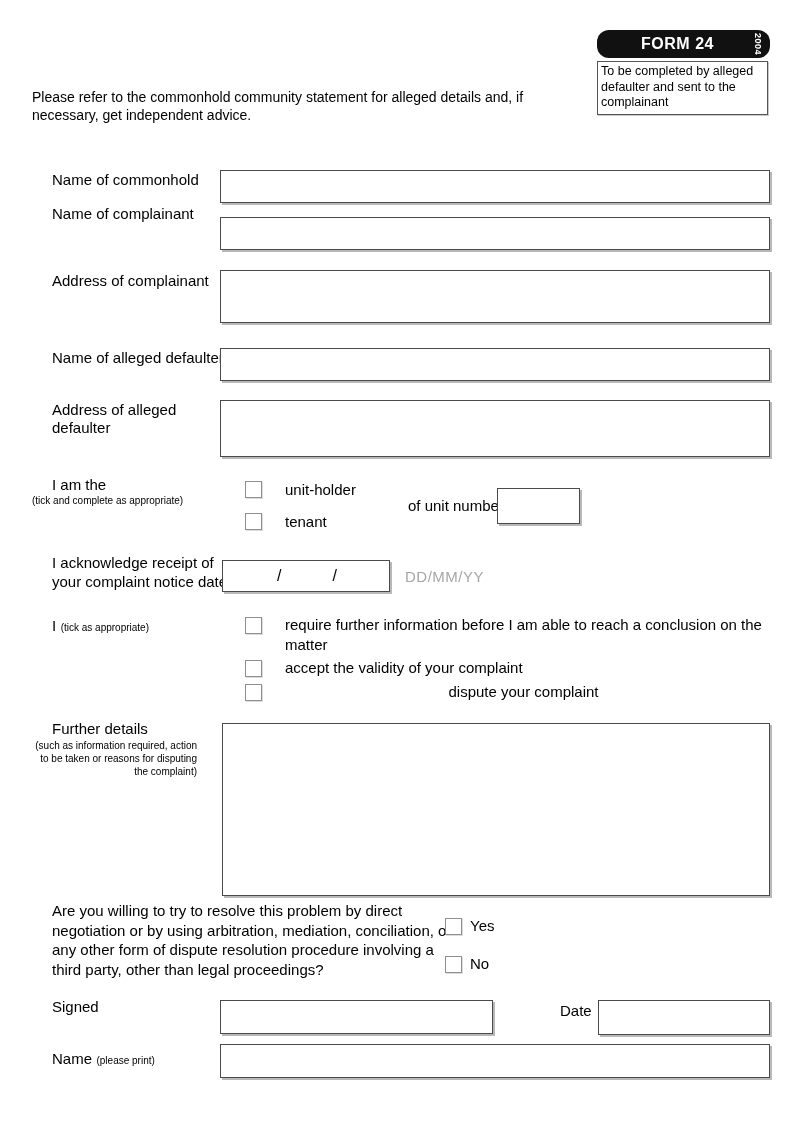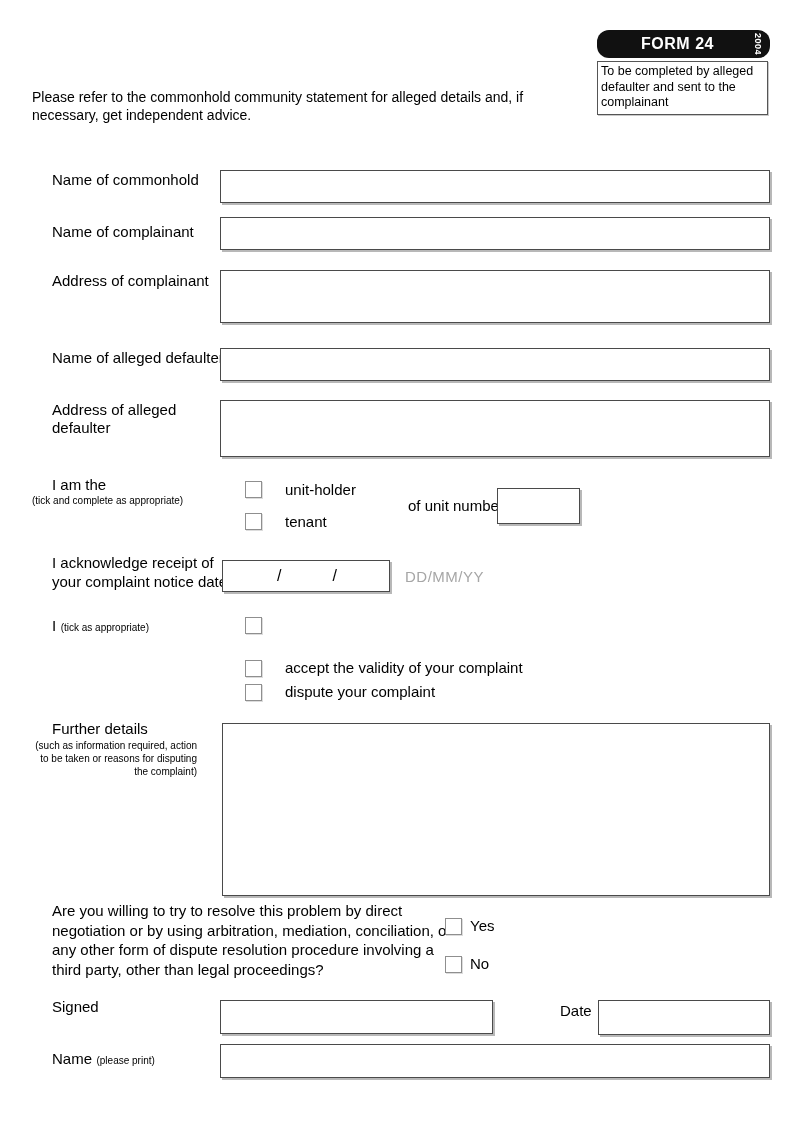"Name of complainant" div.abs { top: 223px -> 205px }
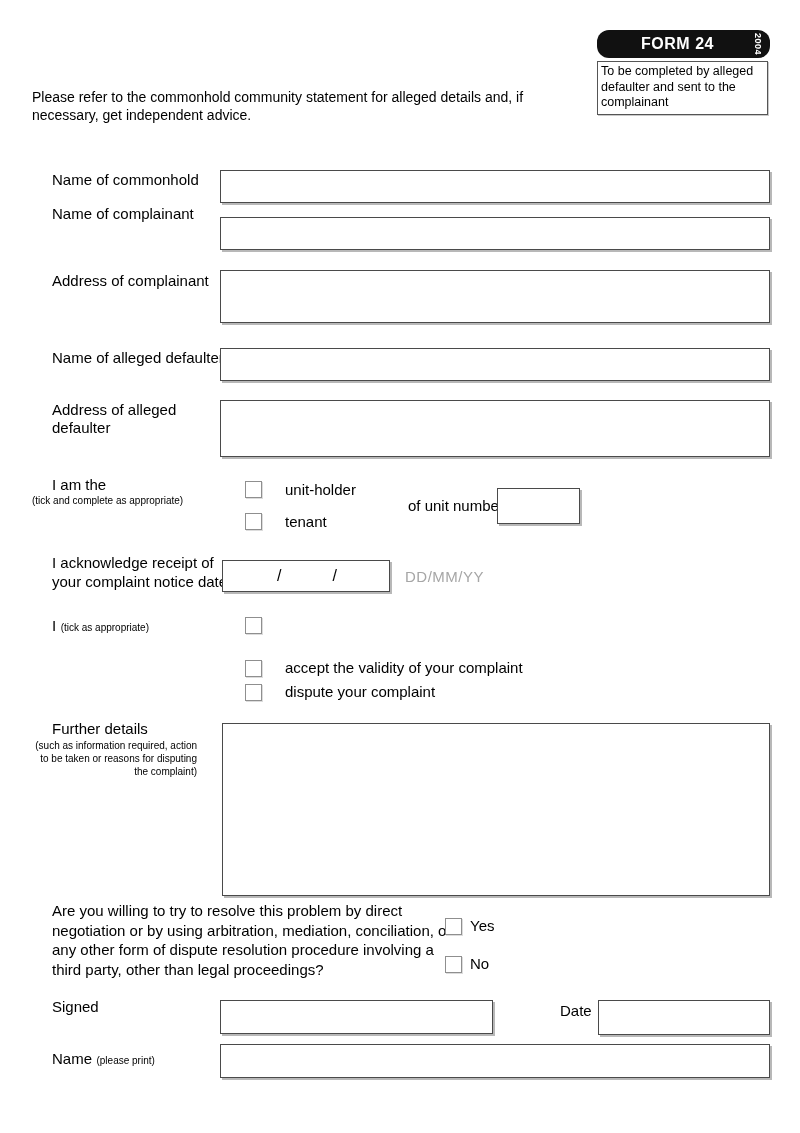"require further information before I" div.abs { html: none -> <div>require further information before I am able to reach a conclusion on the matter</div> }
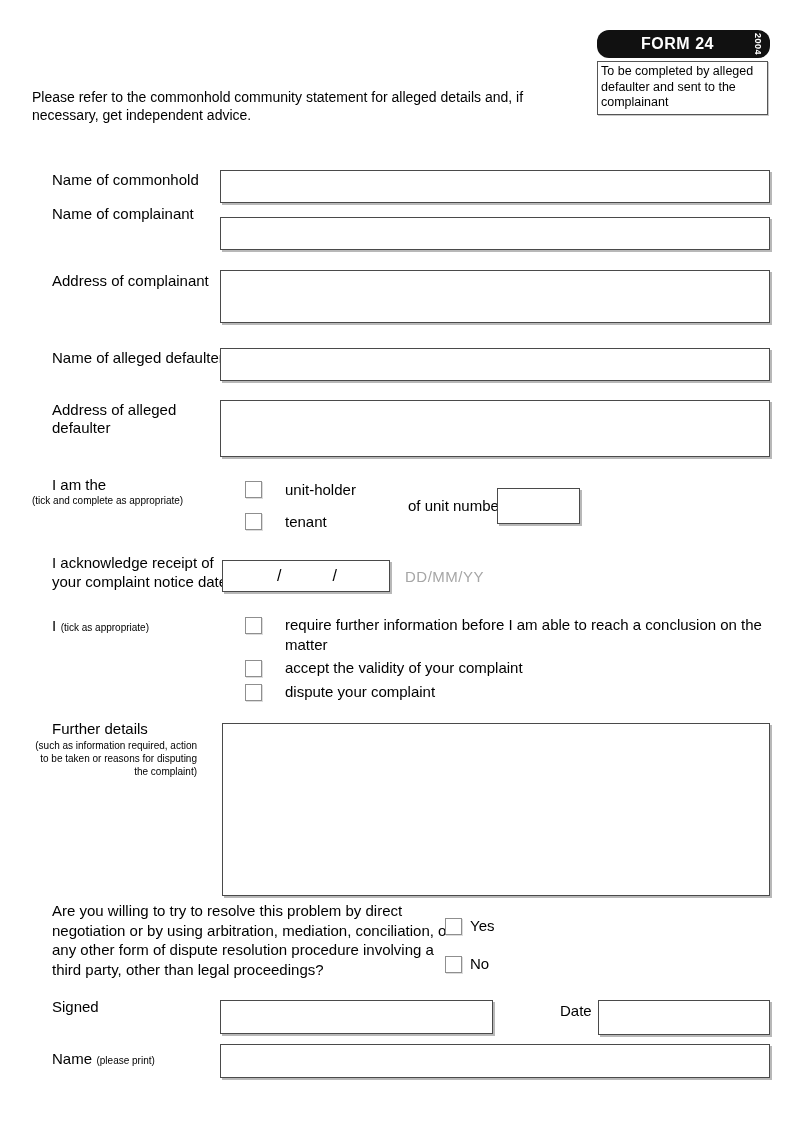"dispute your complaint" div.abs { left: 285px -> 276px; text-align: none -> center }
